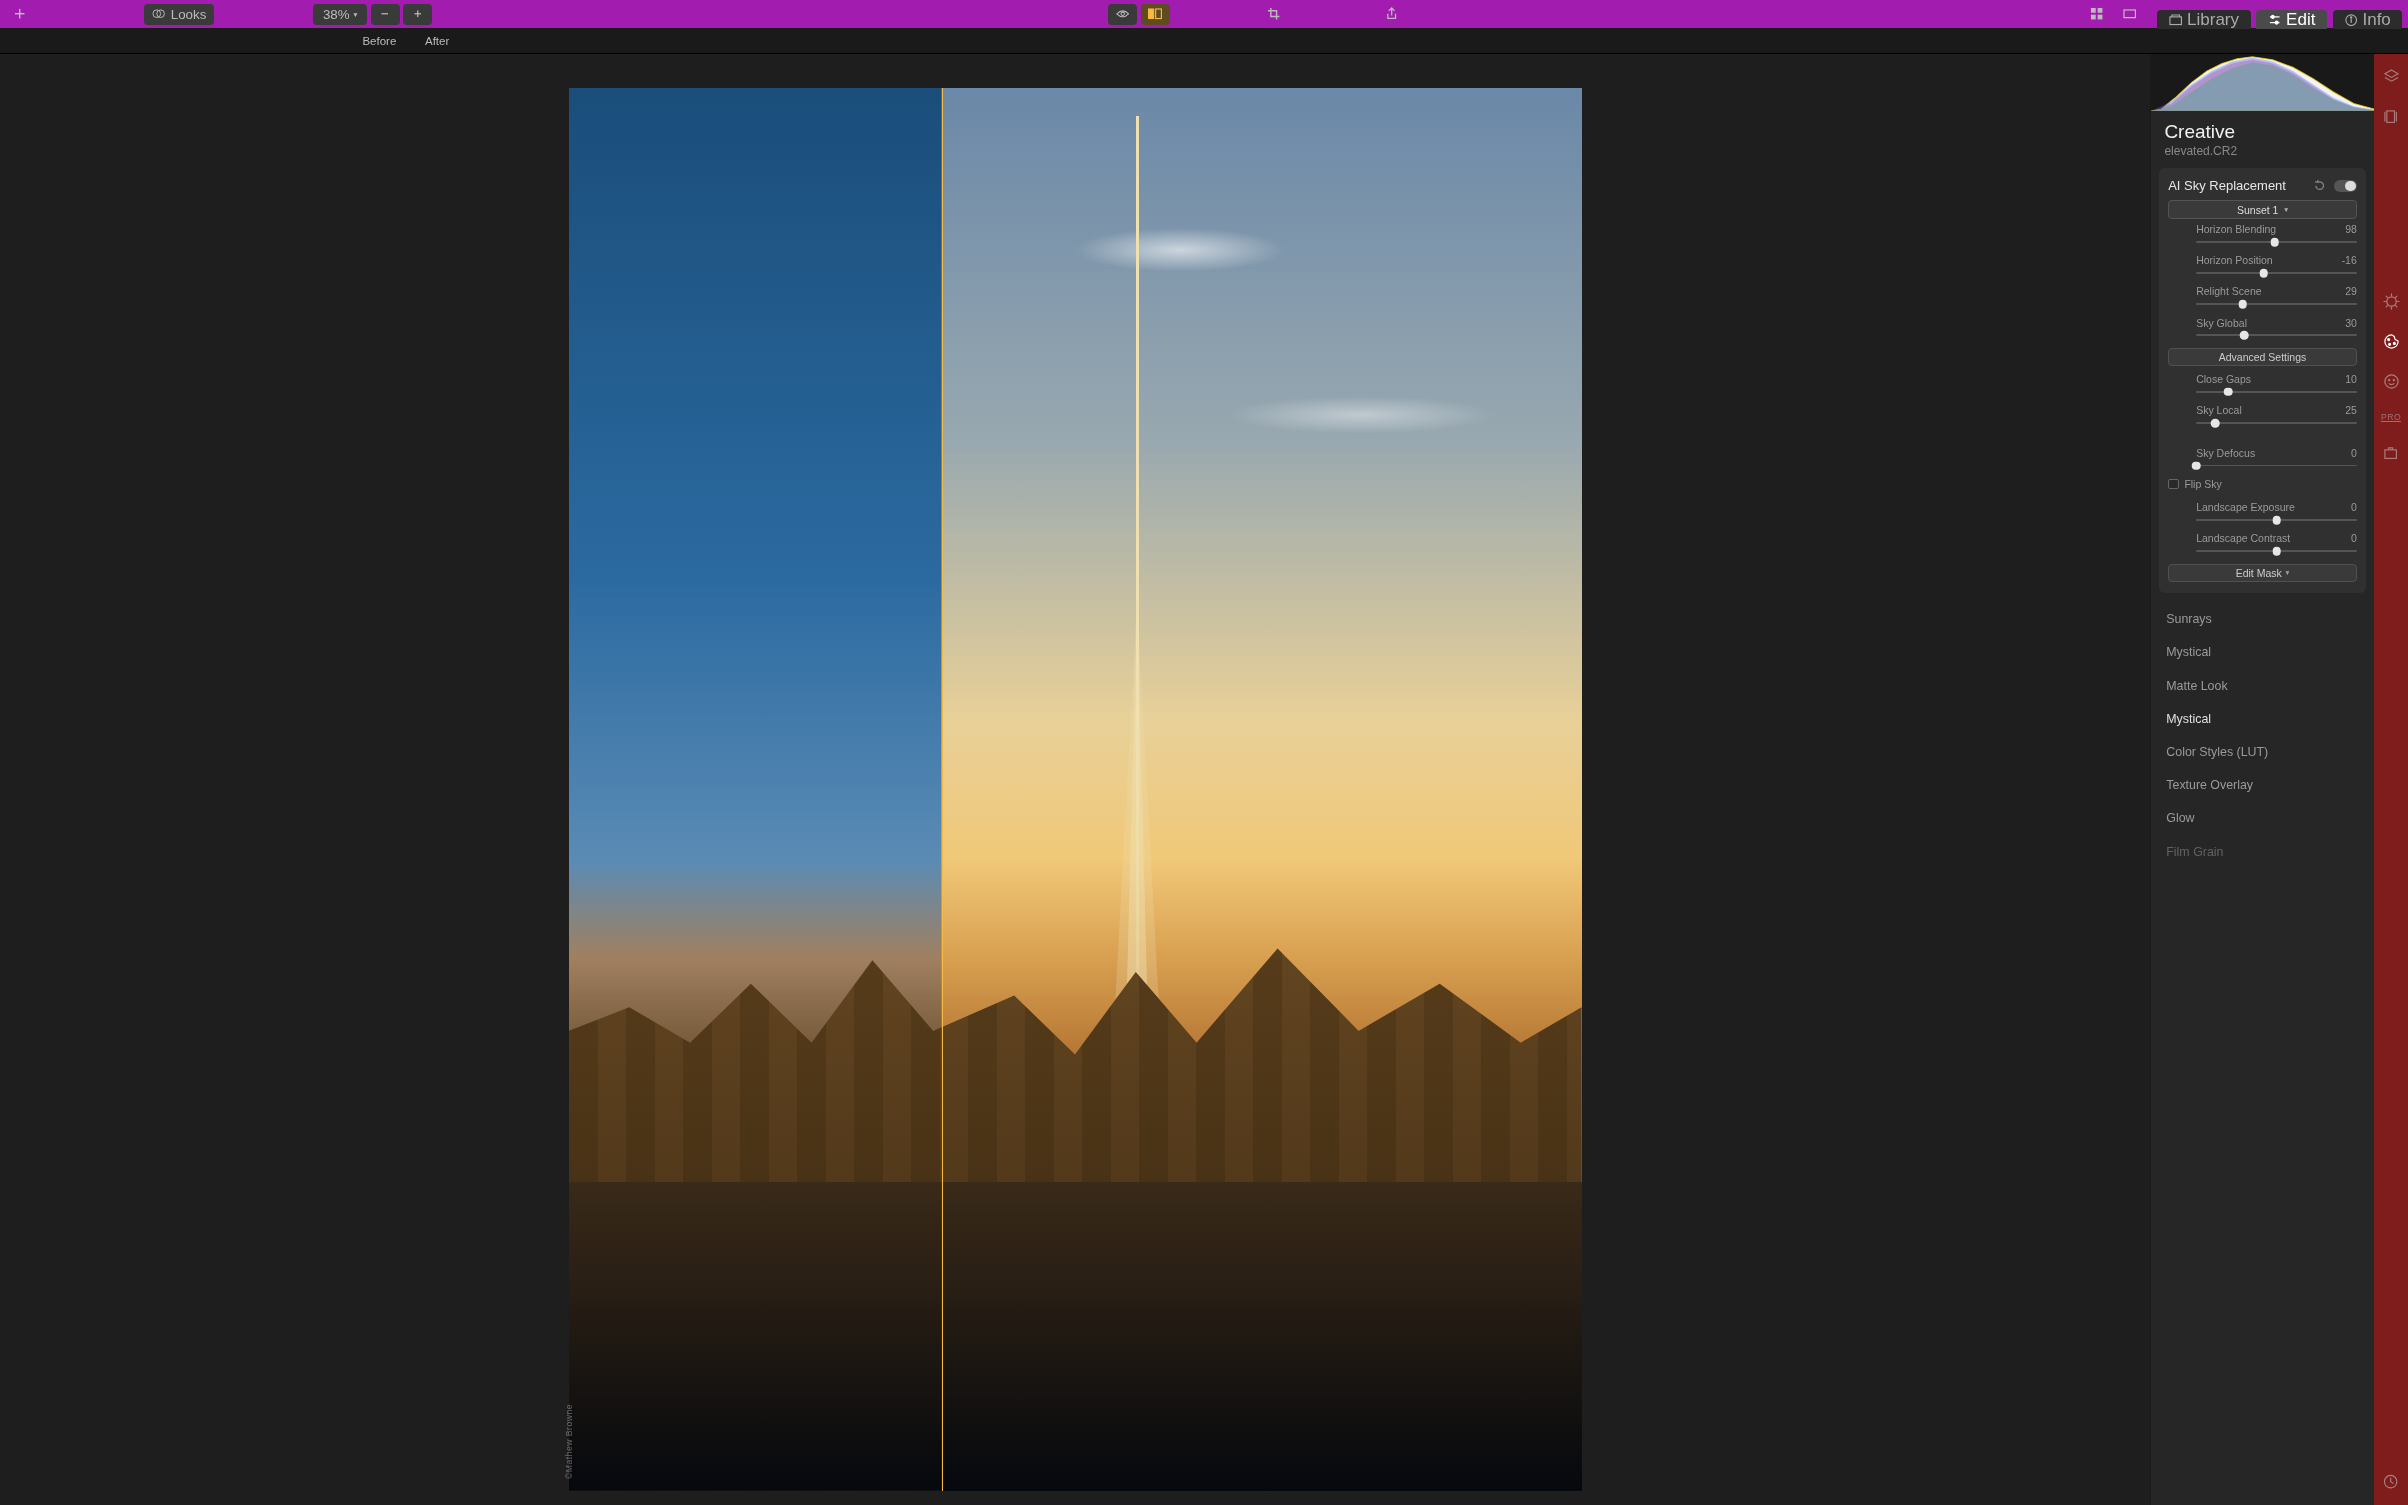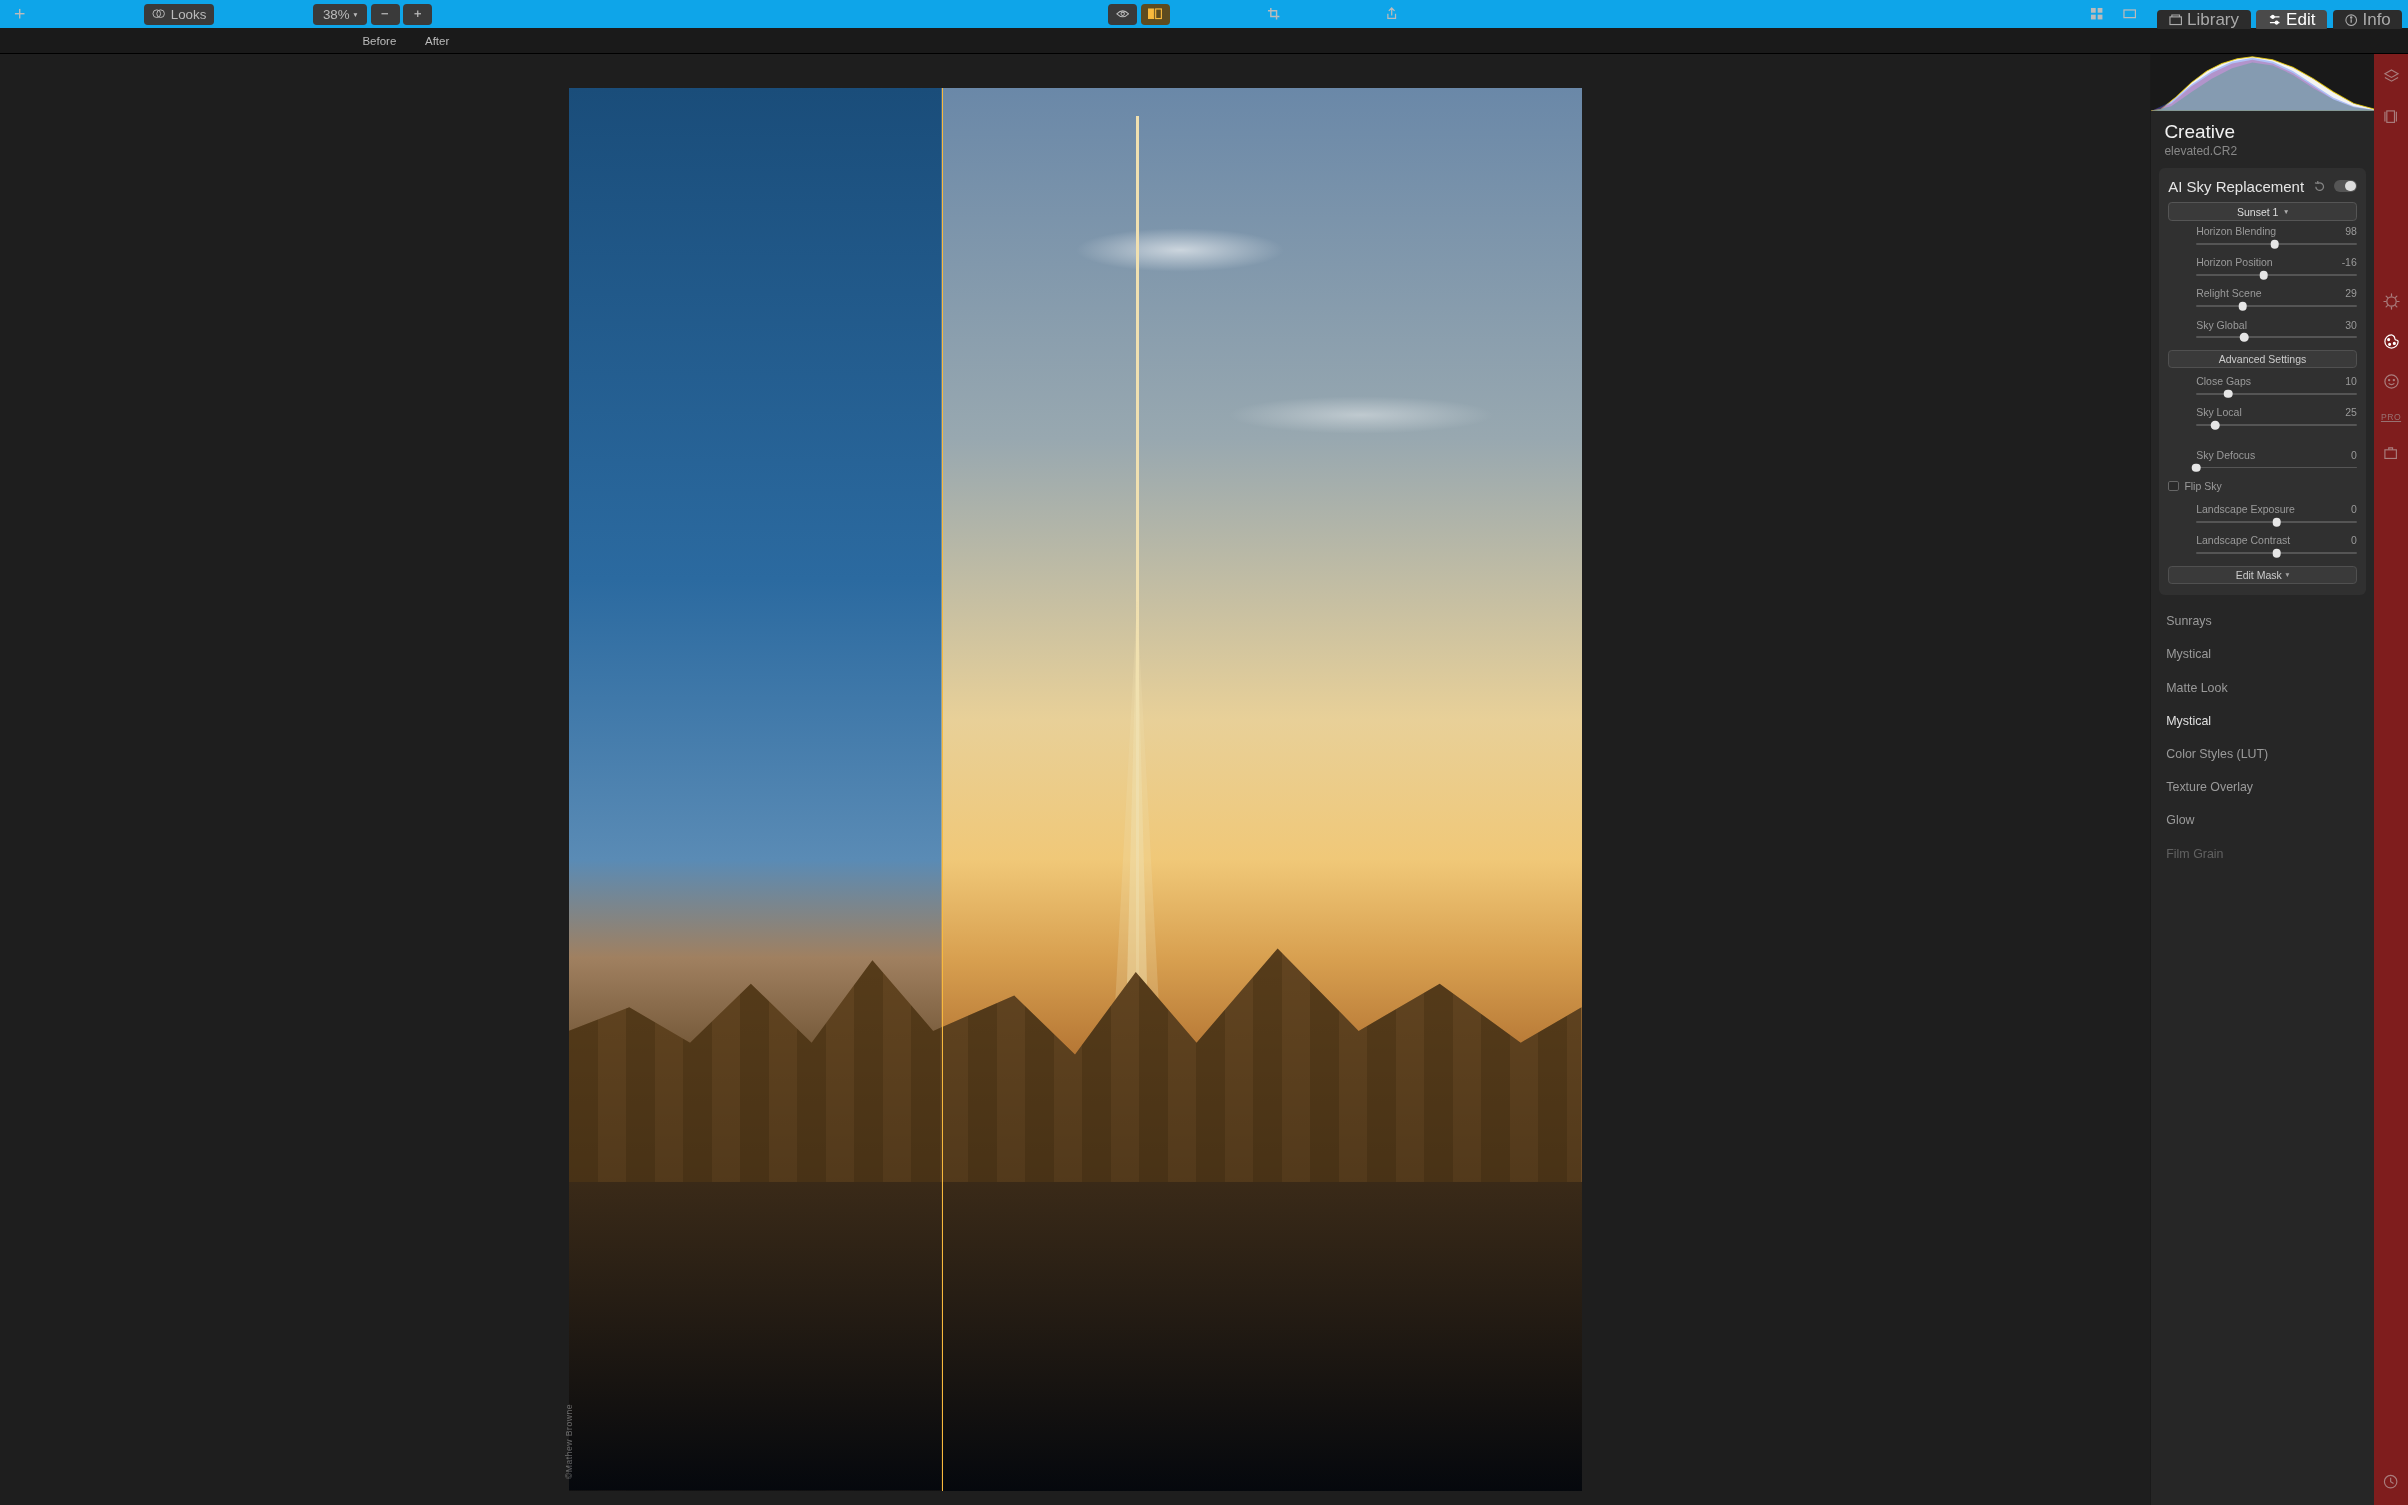"Looks" .topbar { background: #0ea5e9 -> #a21caf }
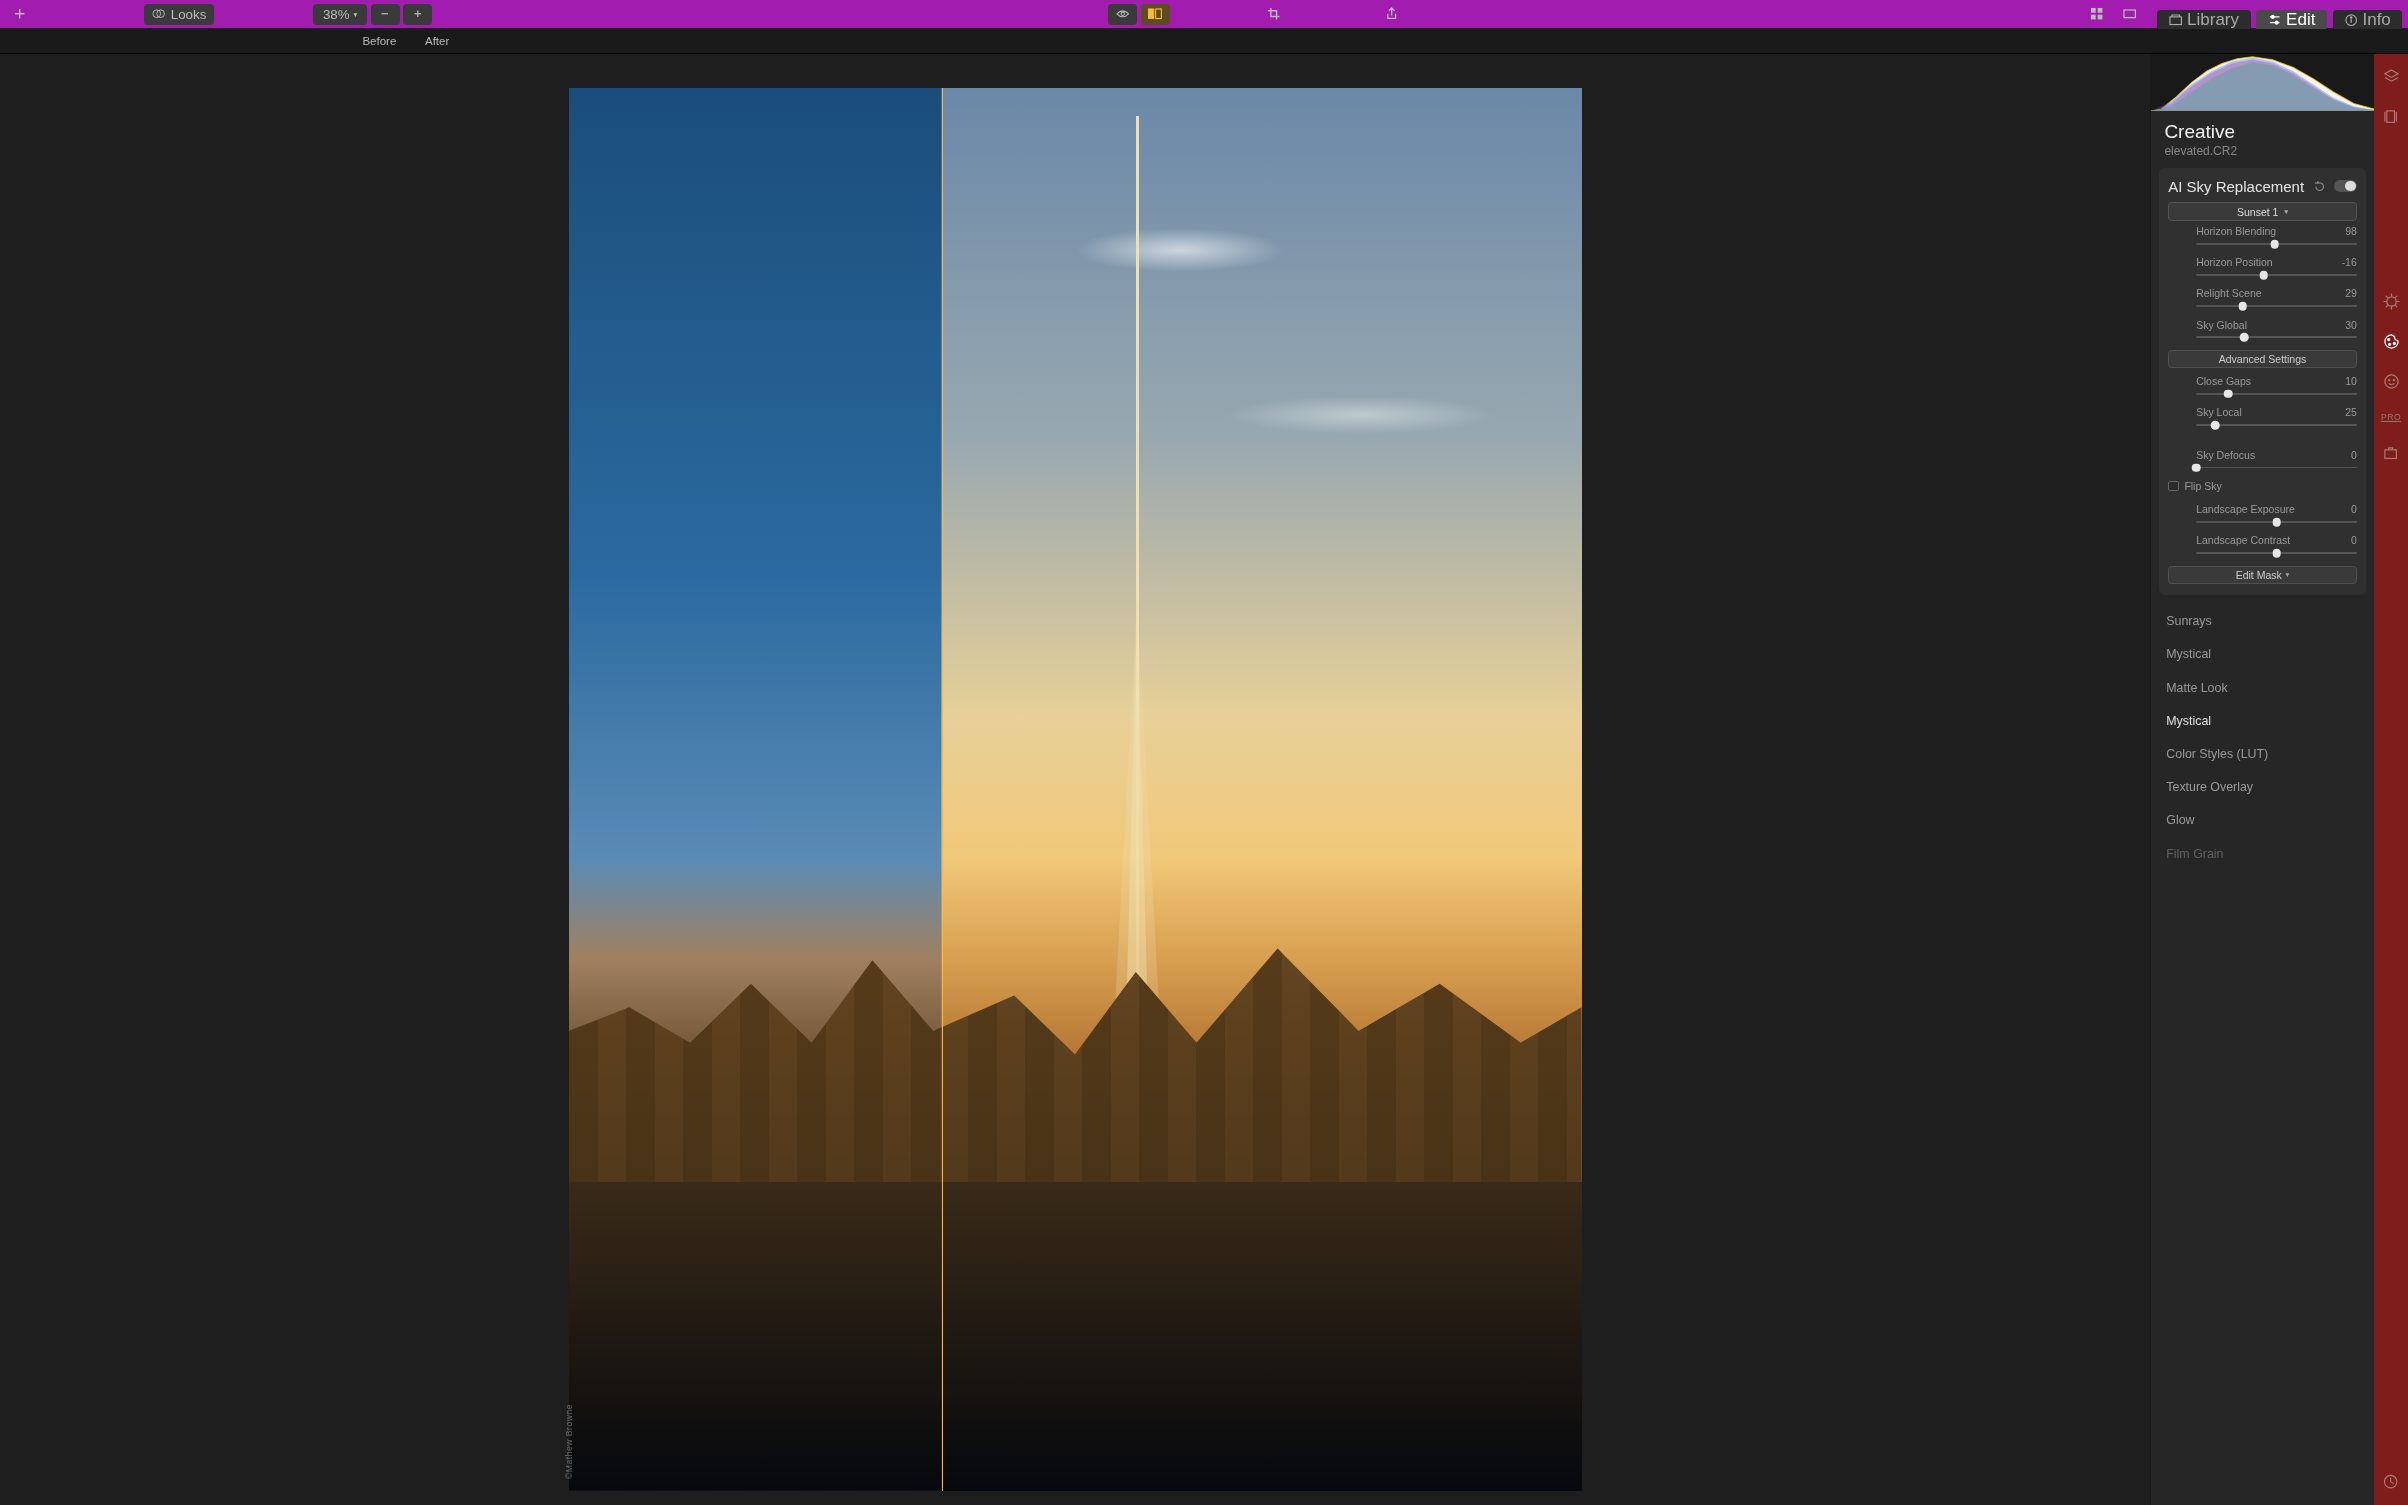"AI Sky Replacement" .tool-header { align-items: center -> flex-end; font-size: 15px -> 13px }
